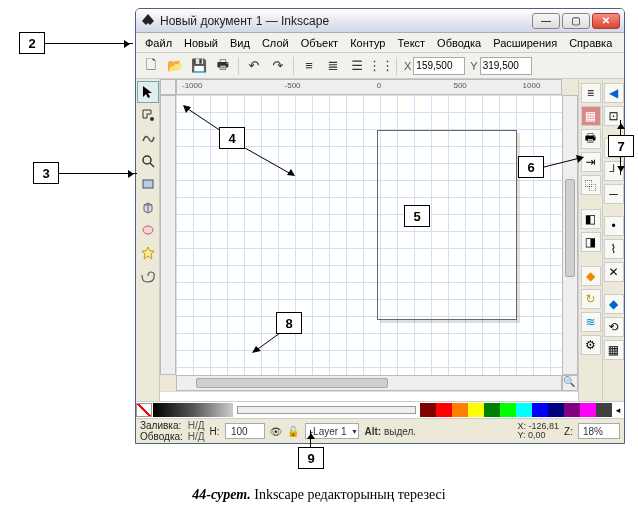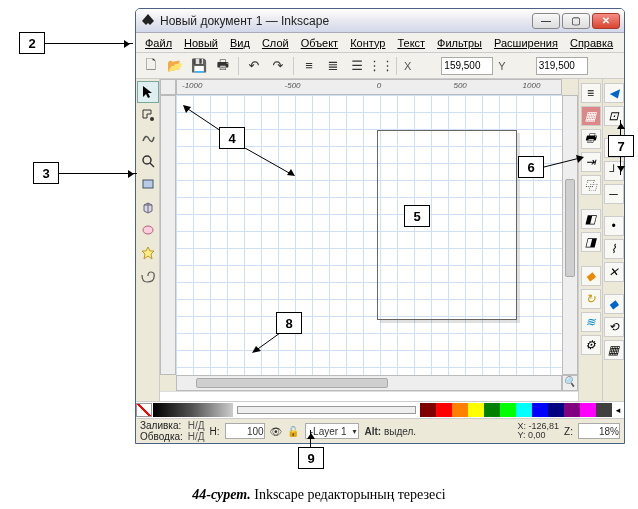"Файл" .menubar span { text-decoration: underline -> none }
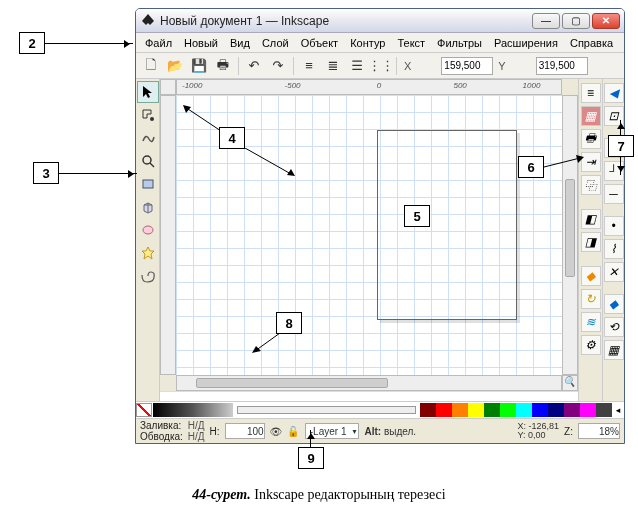"Фильтры" span { text: Фильтры -> Обводка }
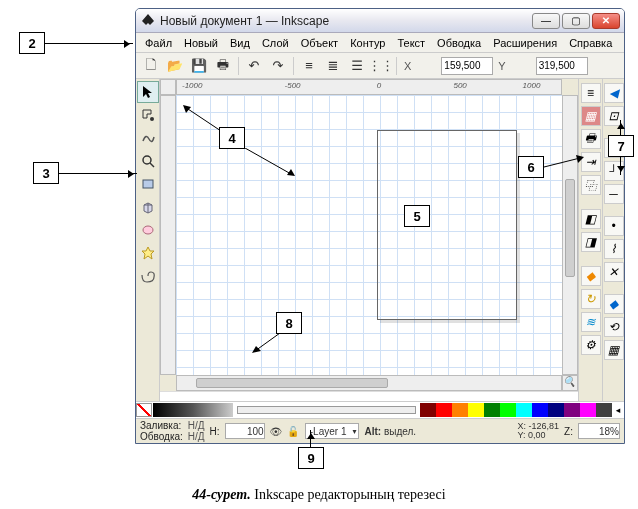"159,500" .coord-input { margin-left: 28px -> none }
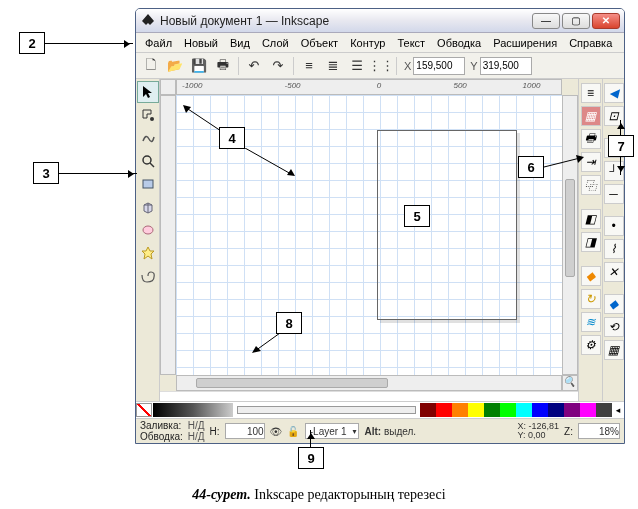"-1000" .client { font-style: italic -> none }
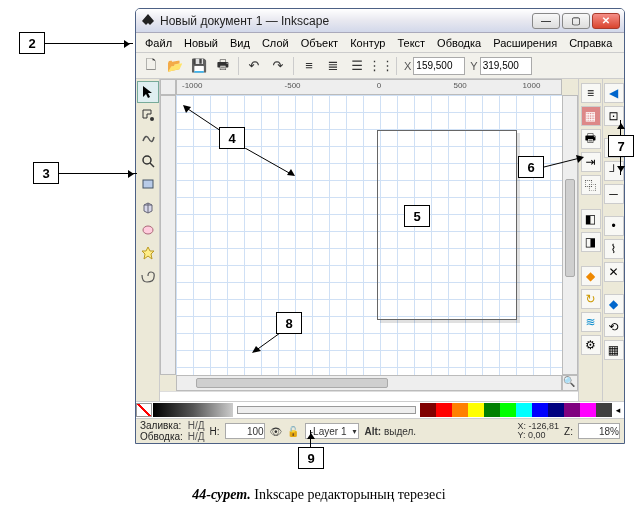"100" .status-input { padding: 0 0 -> 0 16px }
